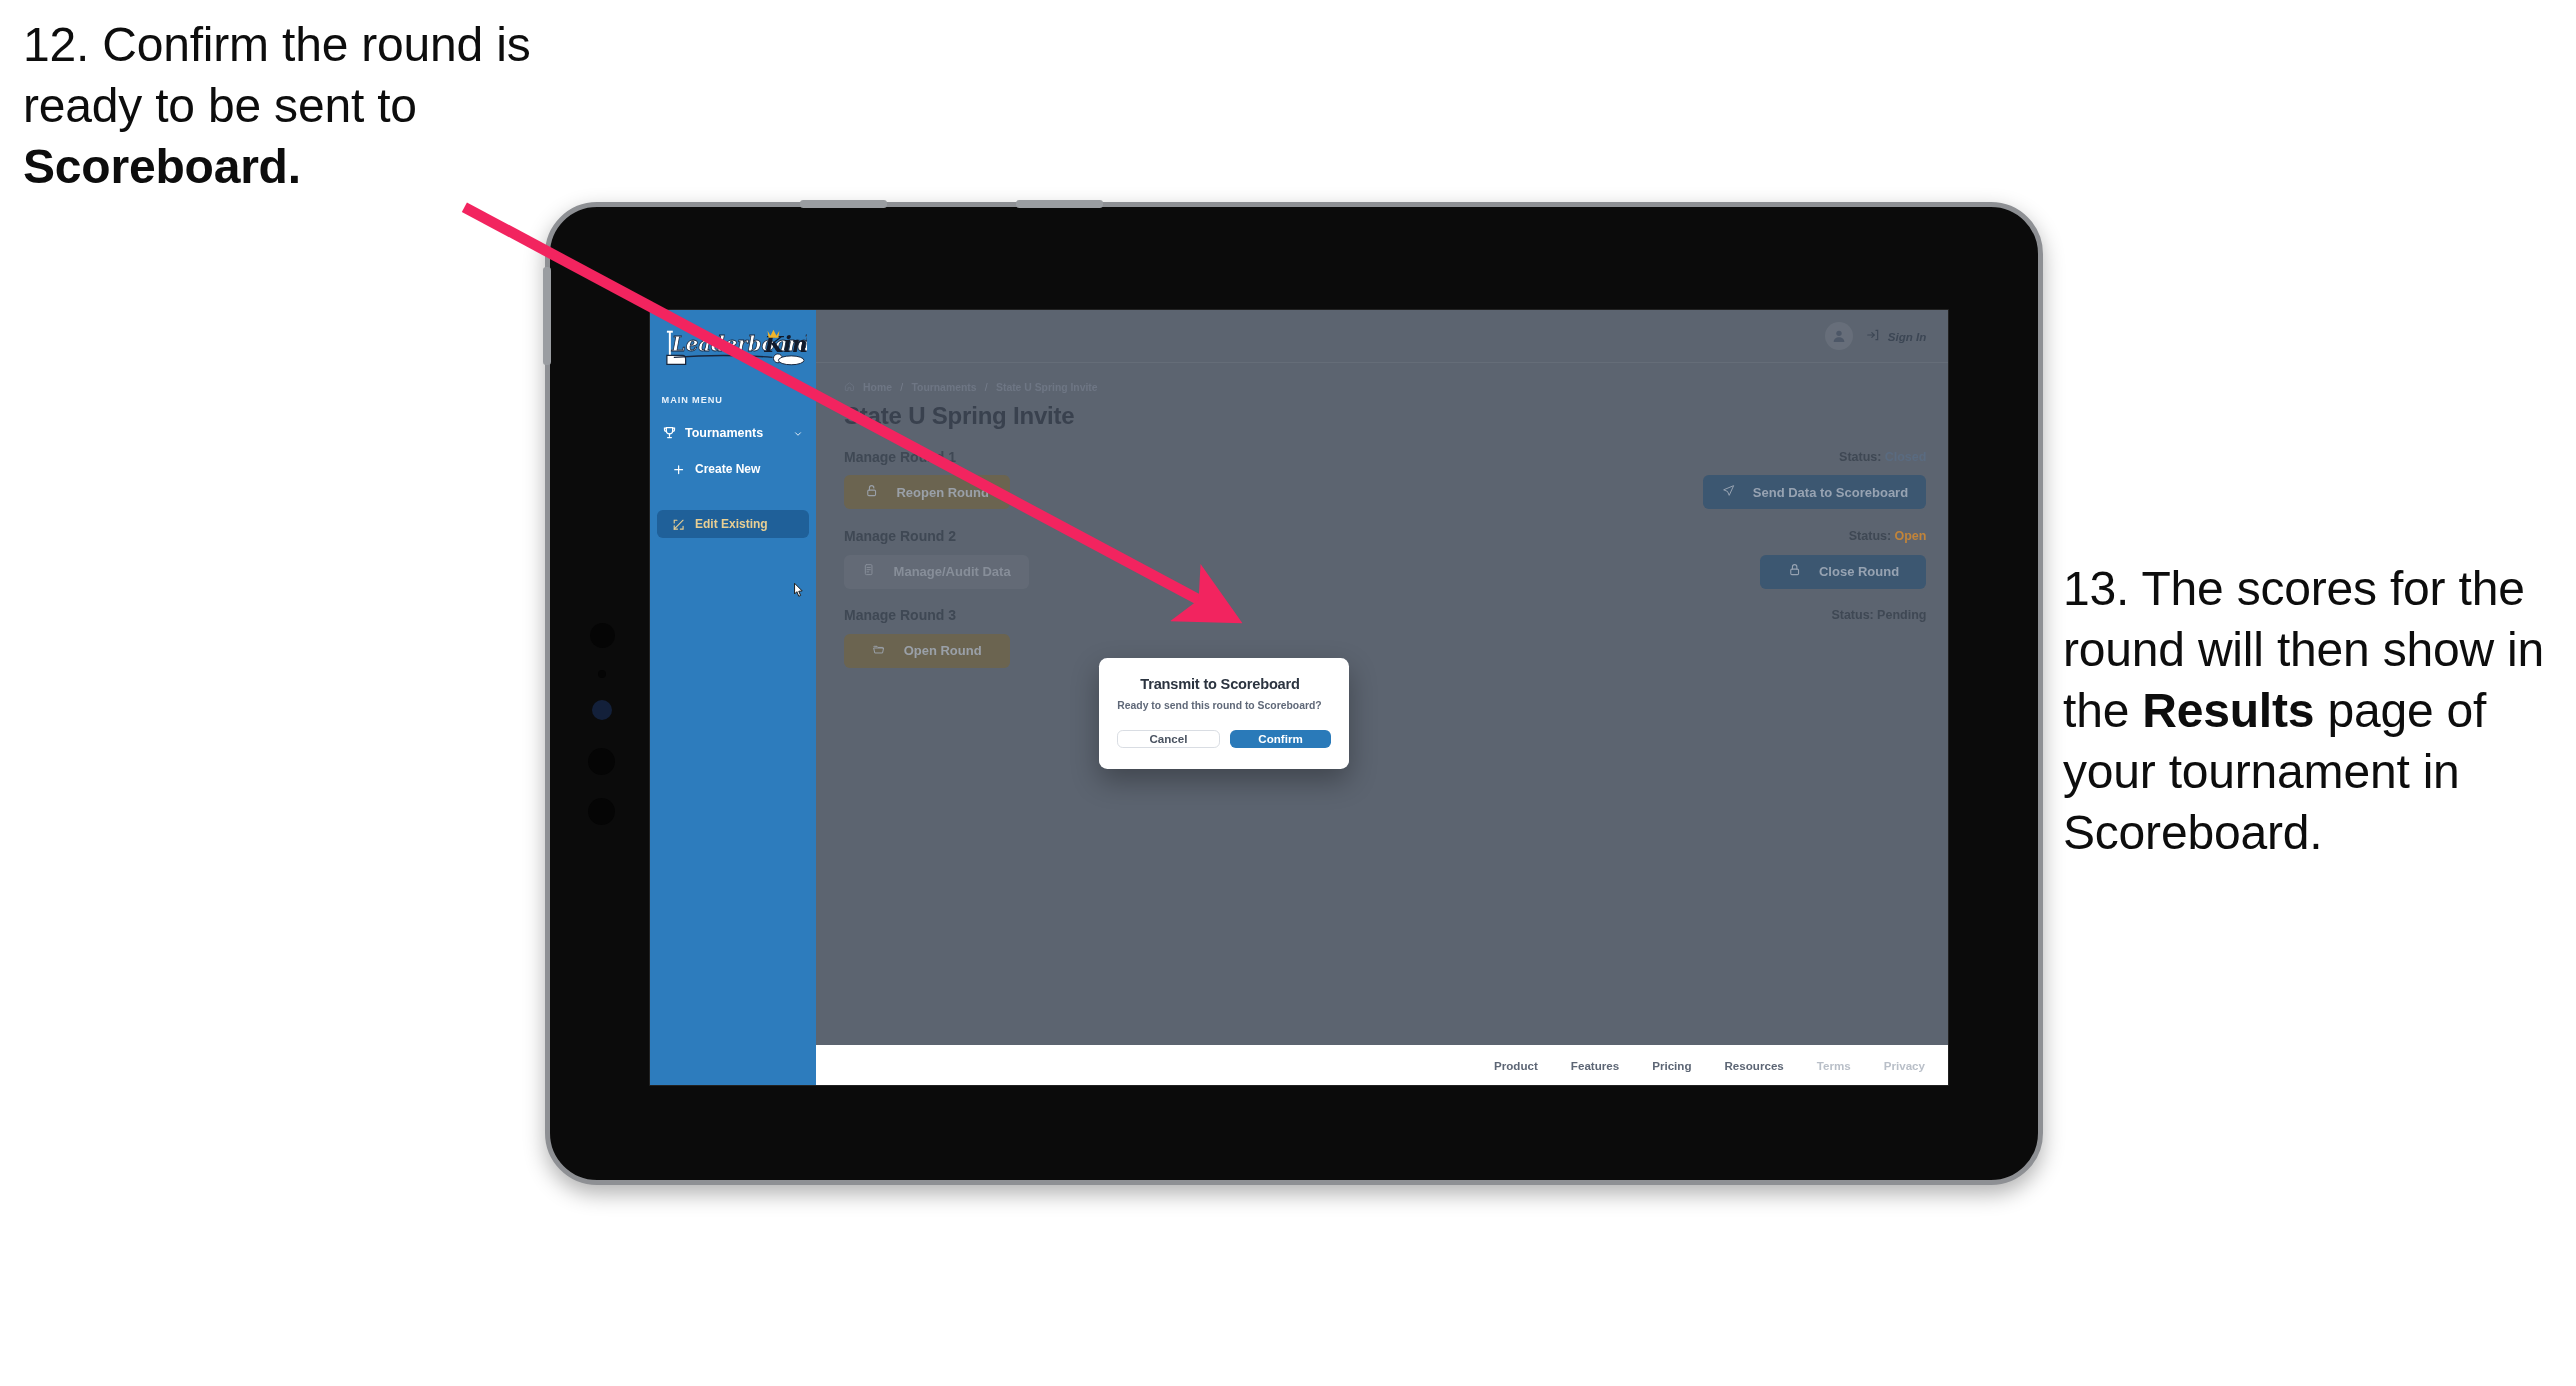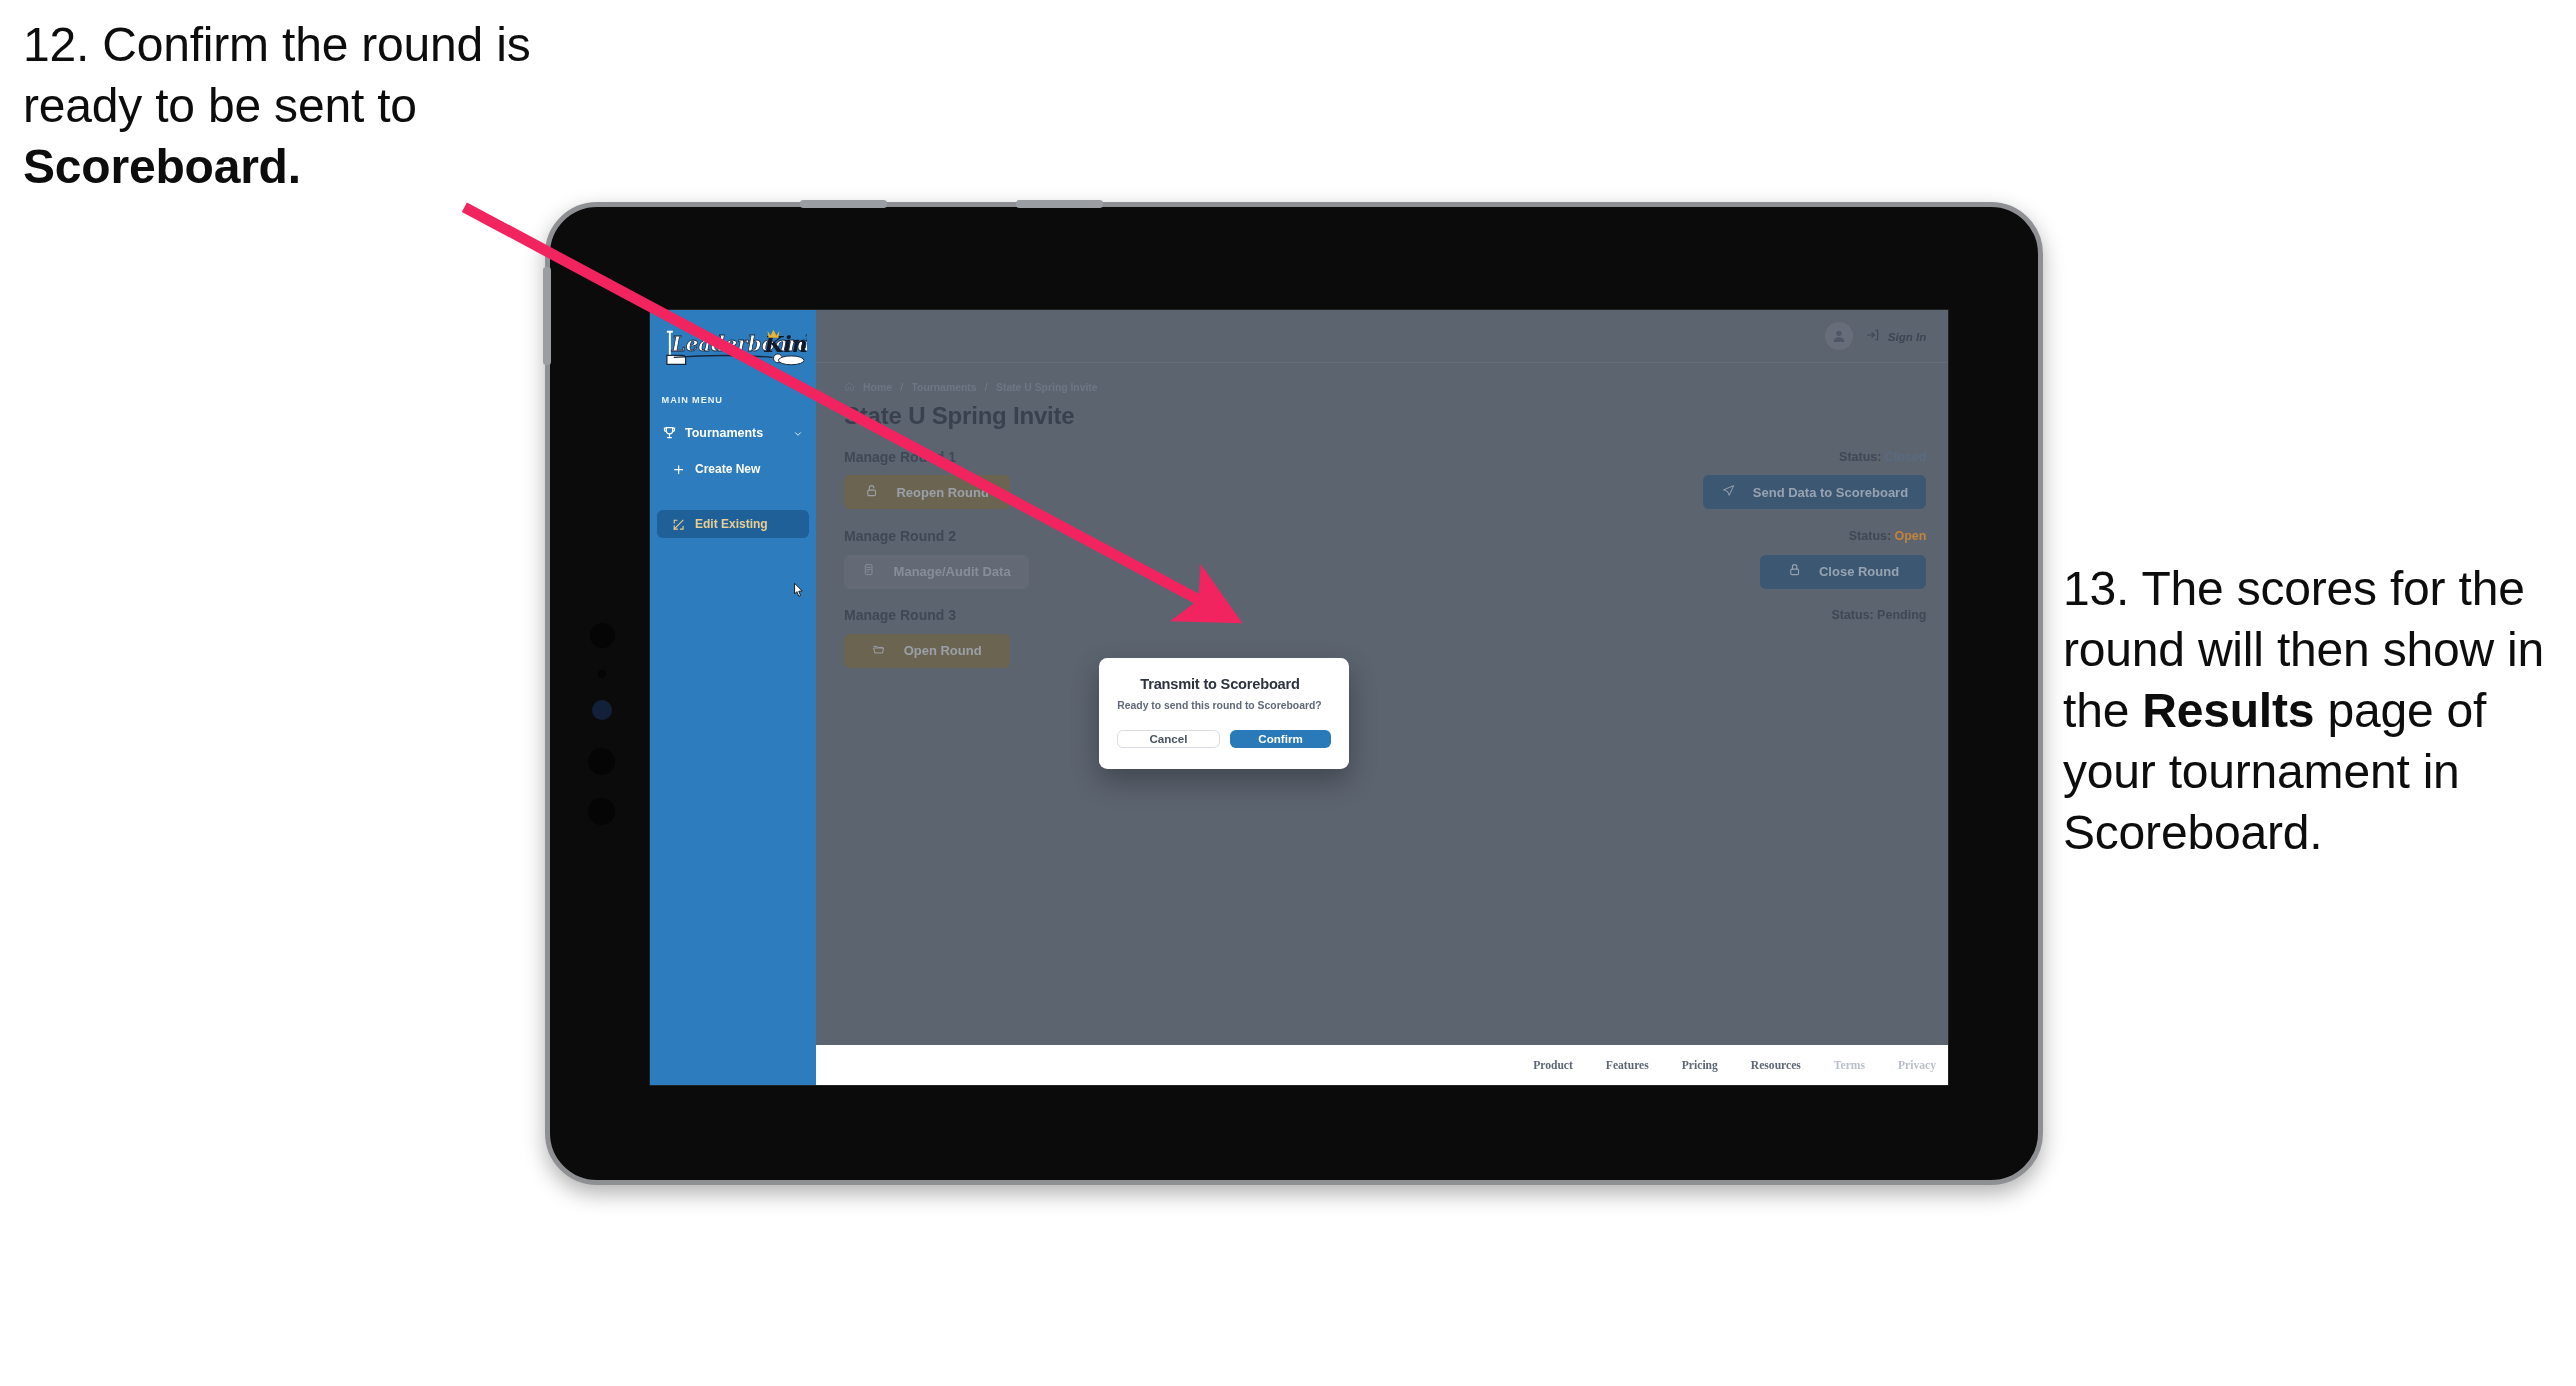"Product" .footer { font-family: Liberation Serif, serif -> none; padding-right: 12px -> 23px }
